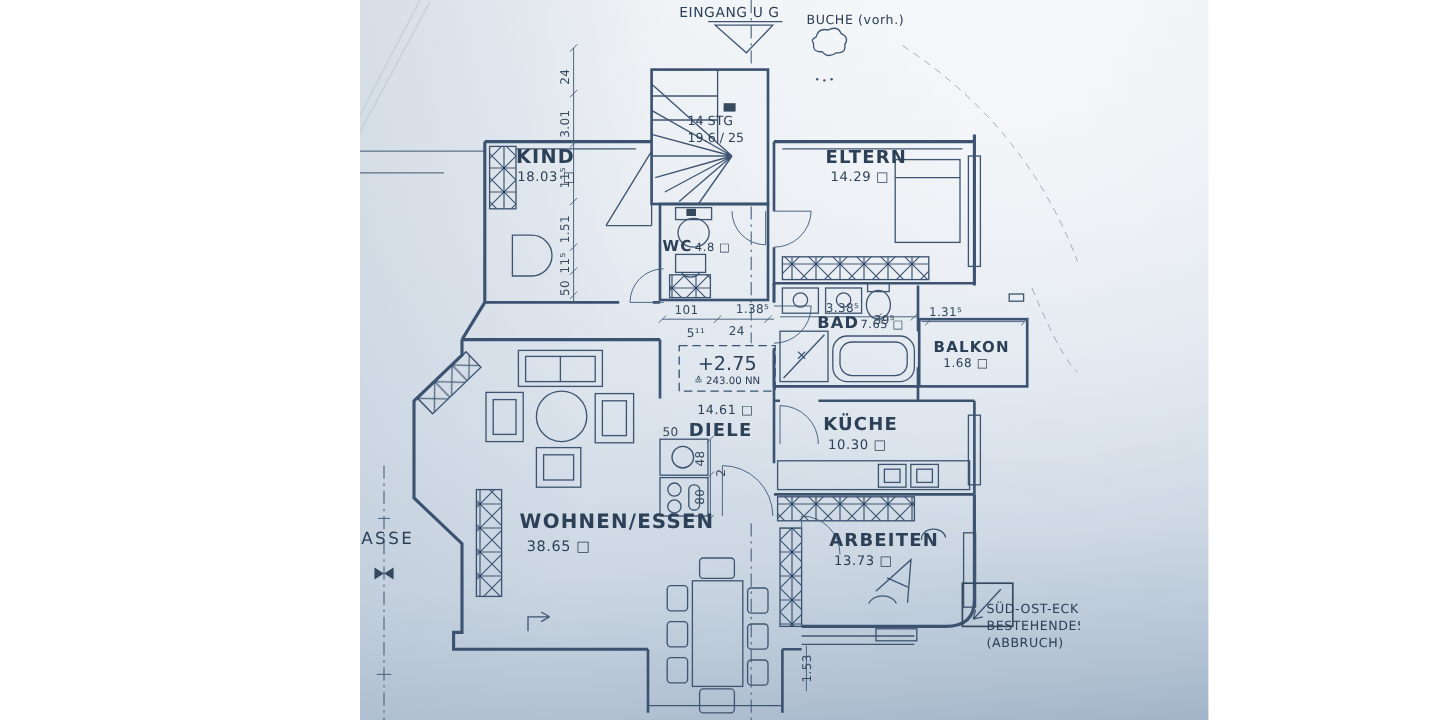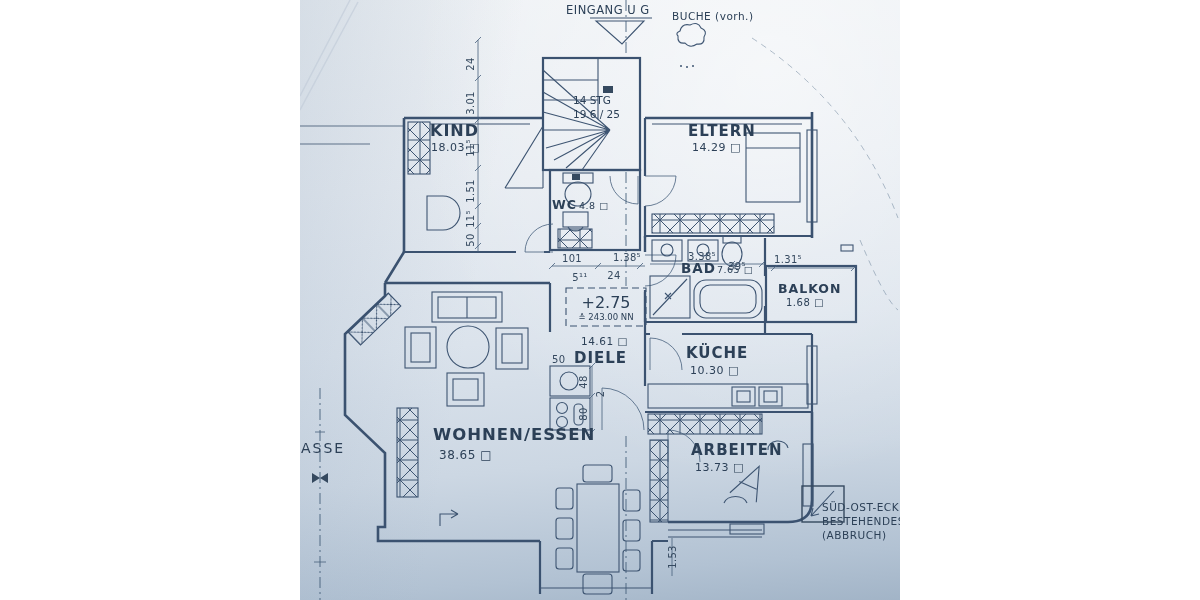"EINGANG U G" .photo { width: 600px -> 707px }
